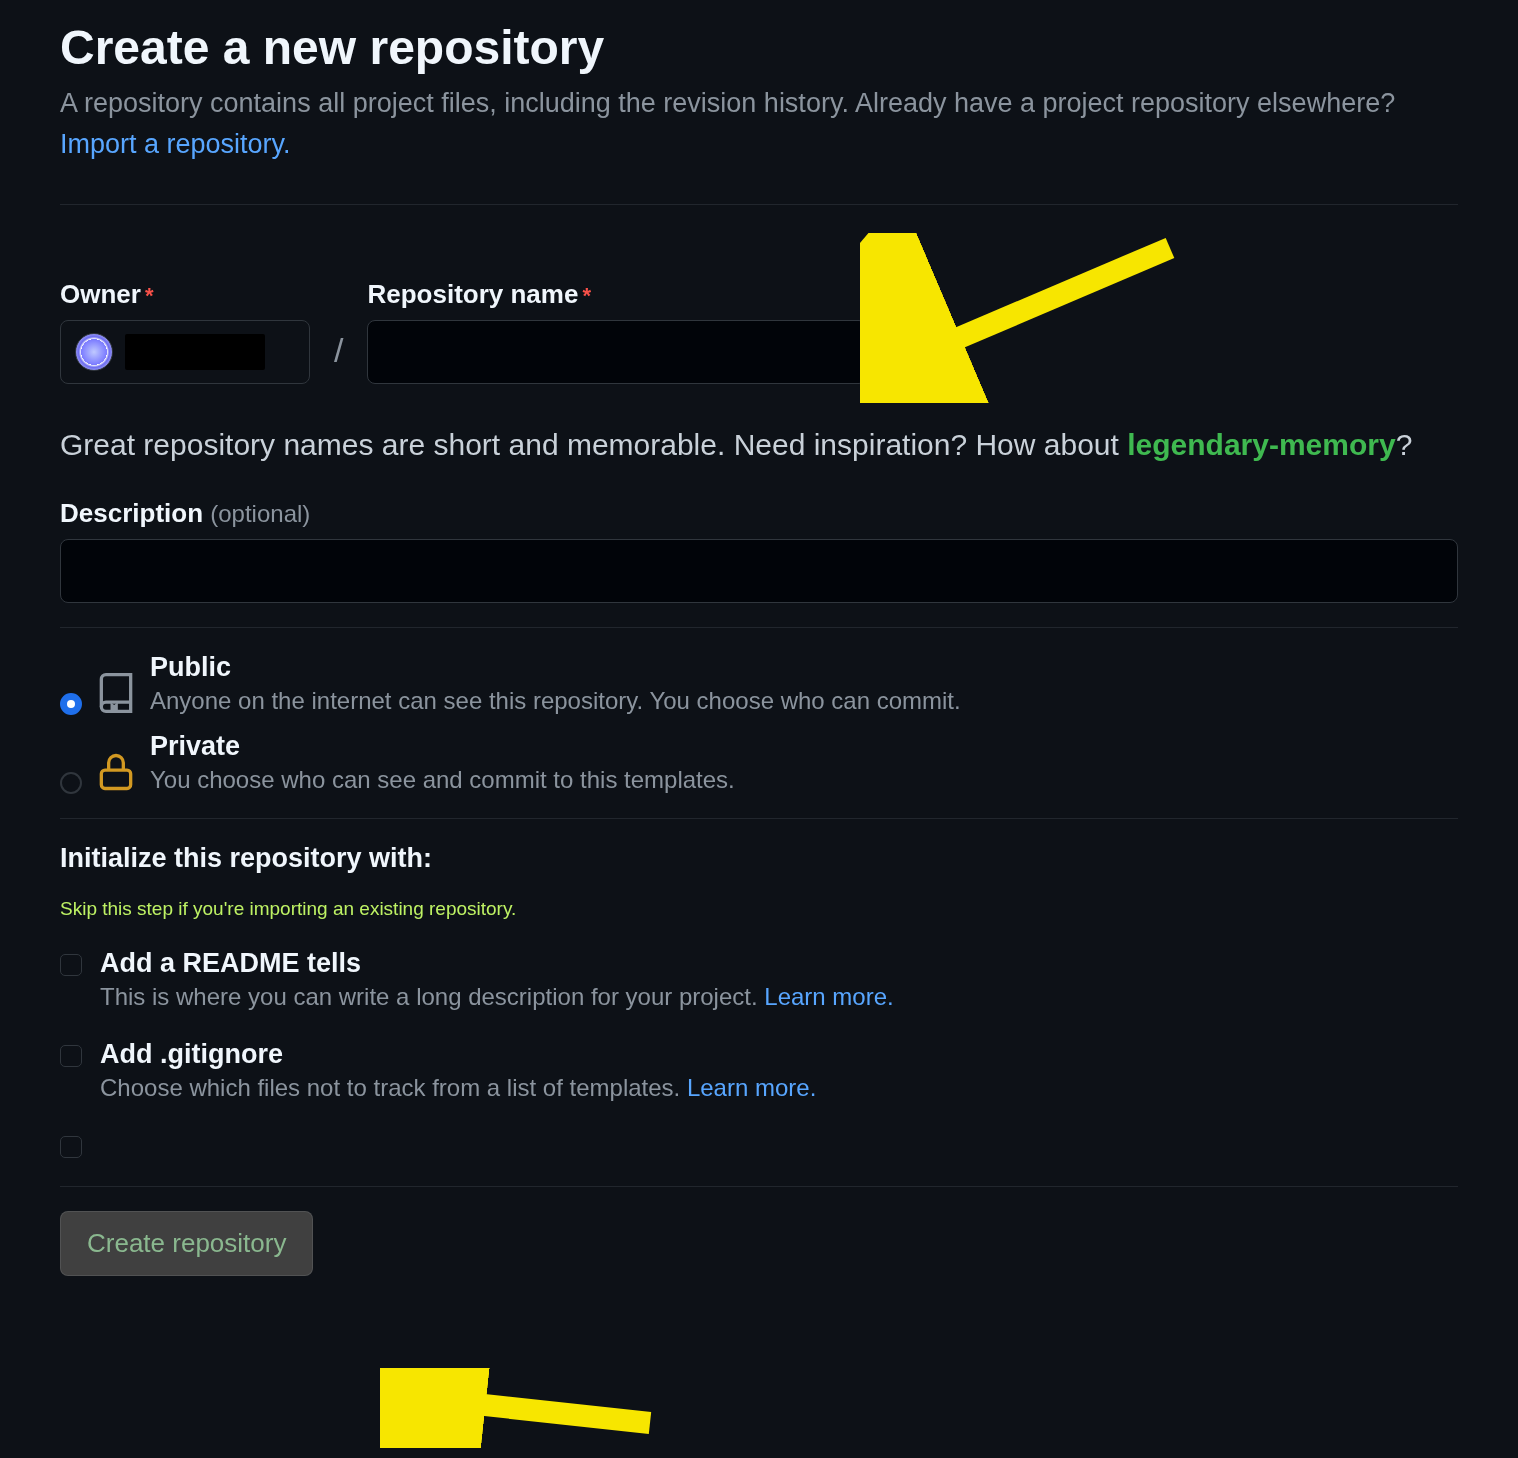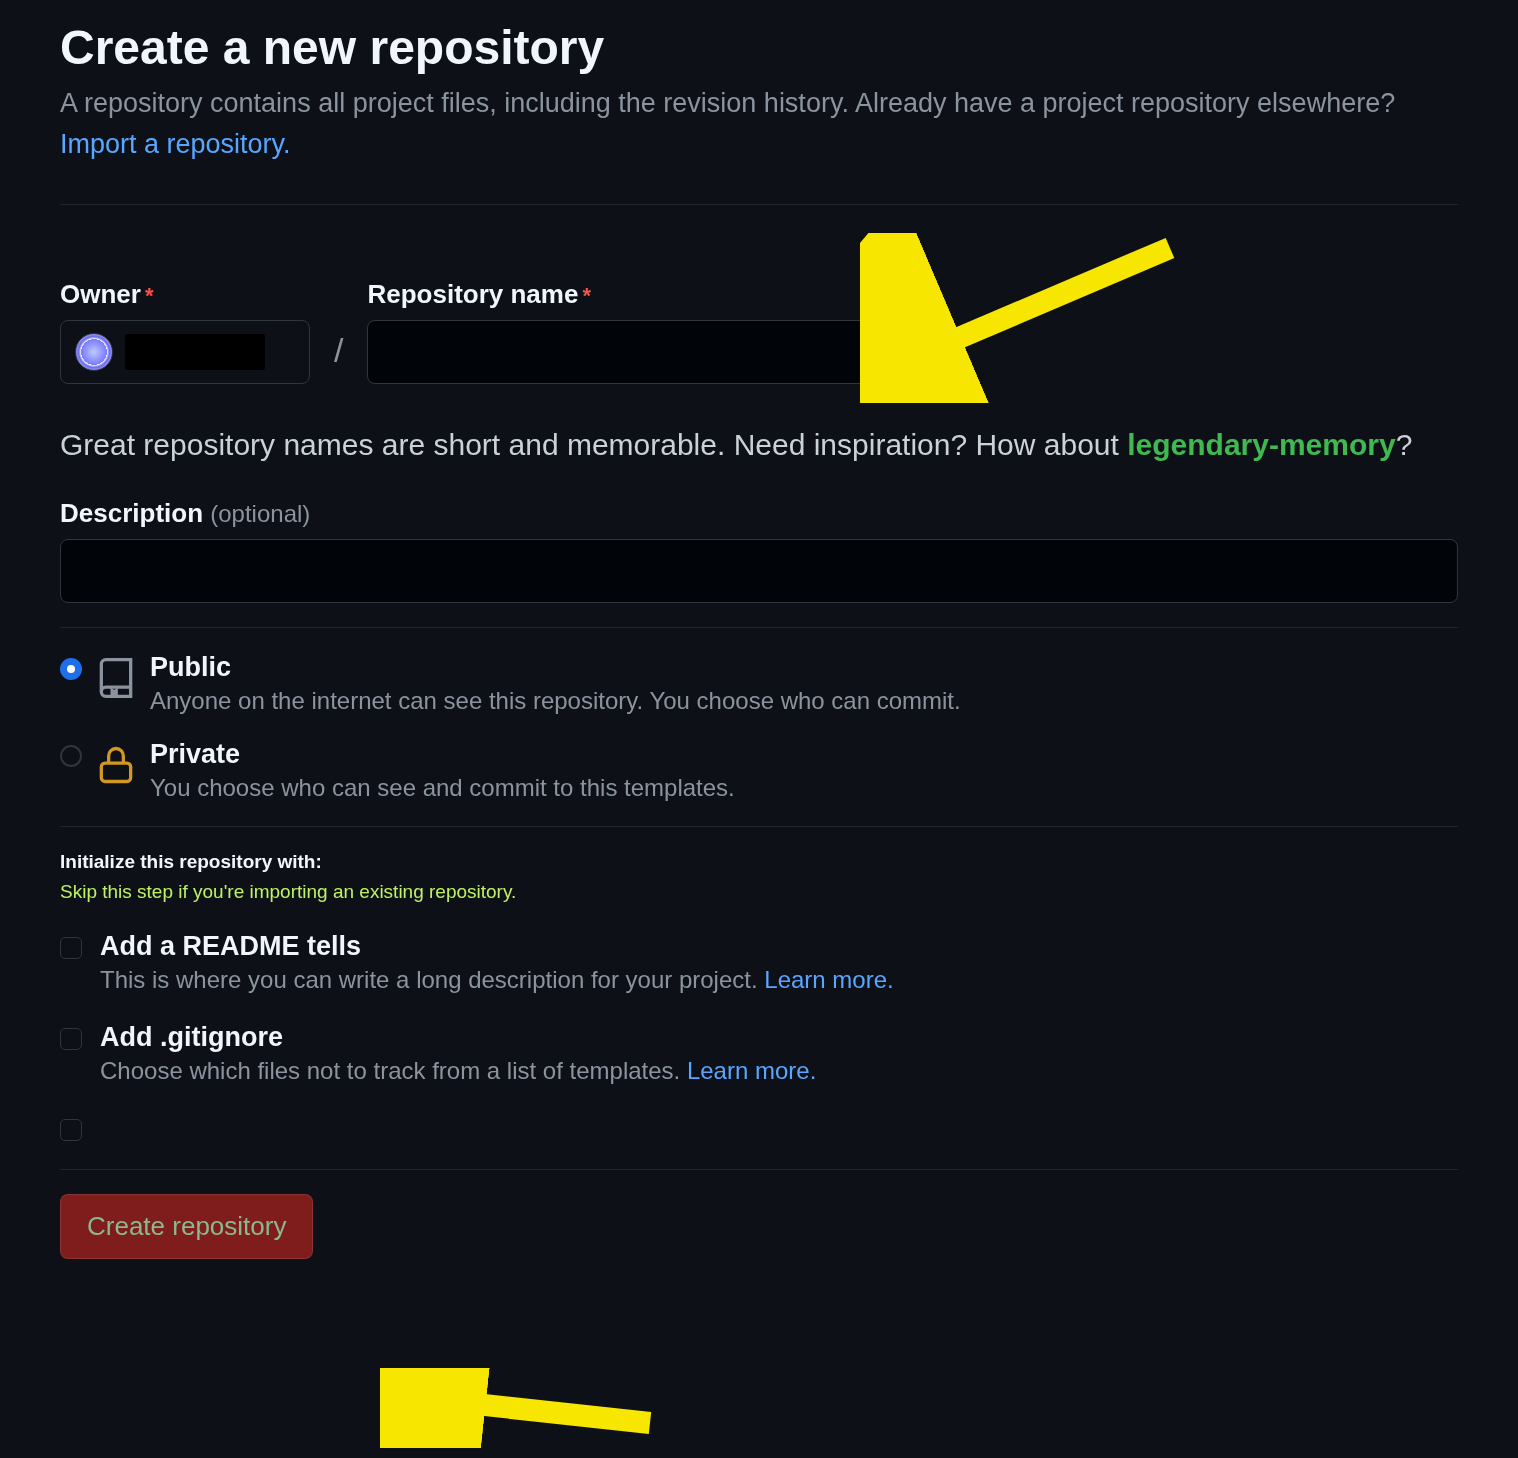"Public" .vis-row { align-items: flex-start -> flex-end; margin: 24px 0 -> 16px 0 }
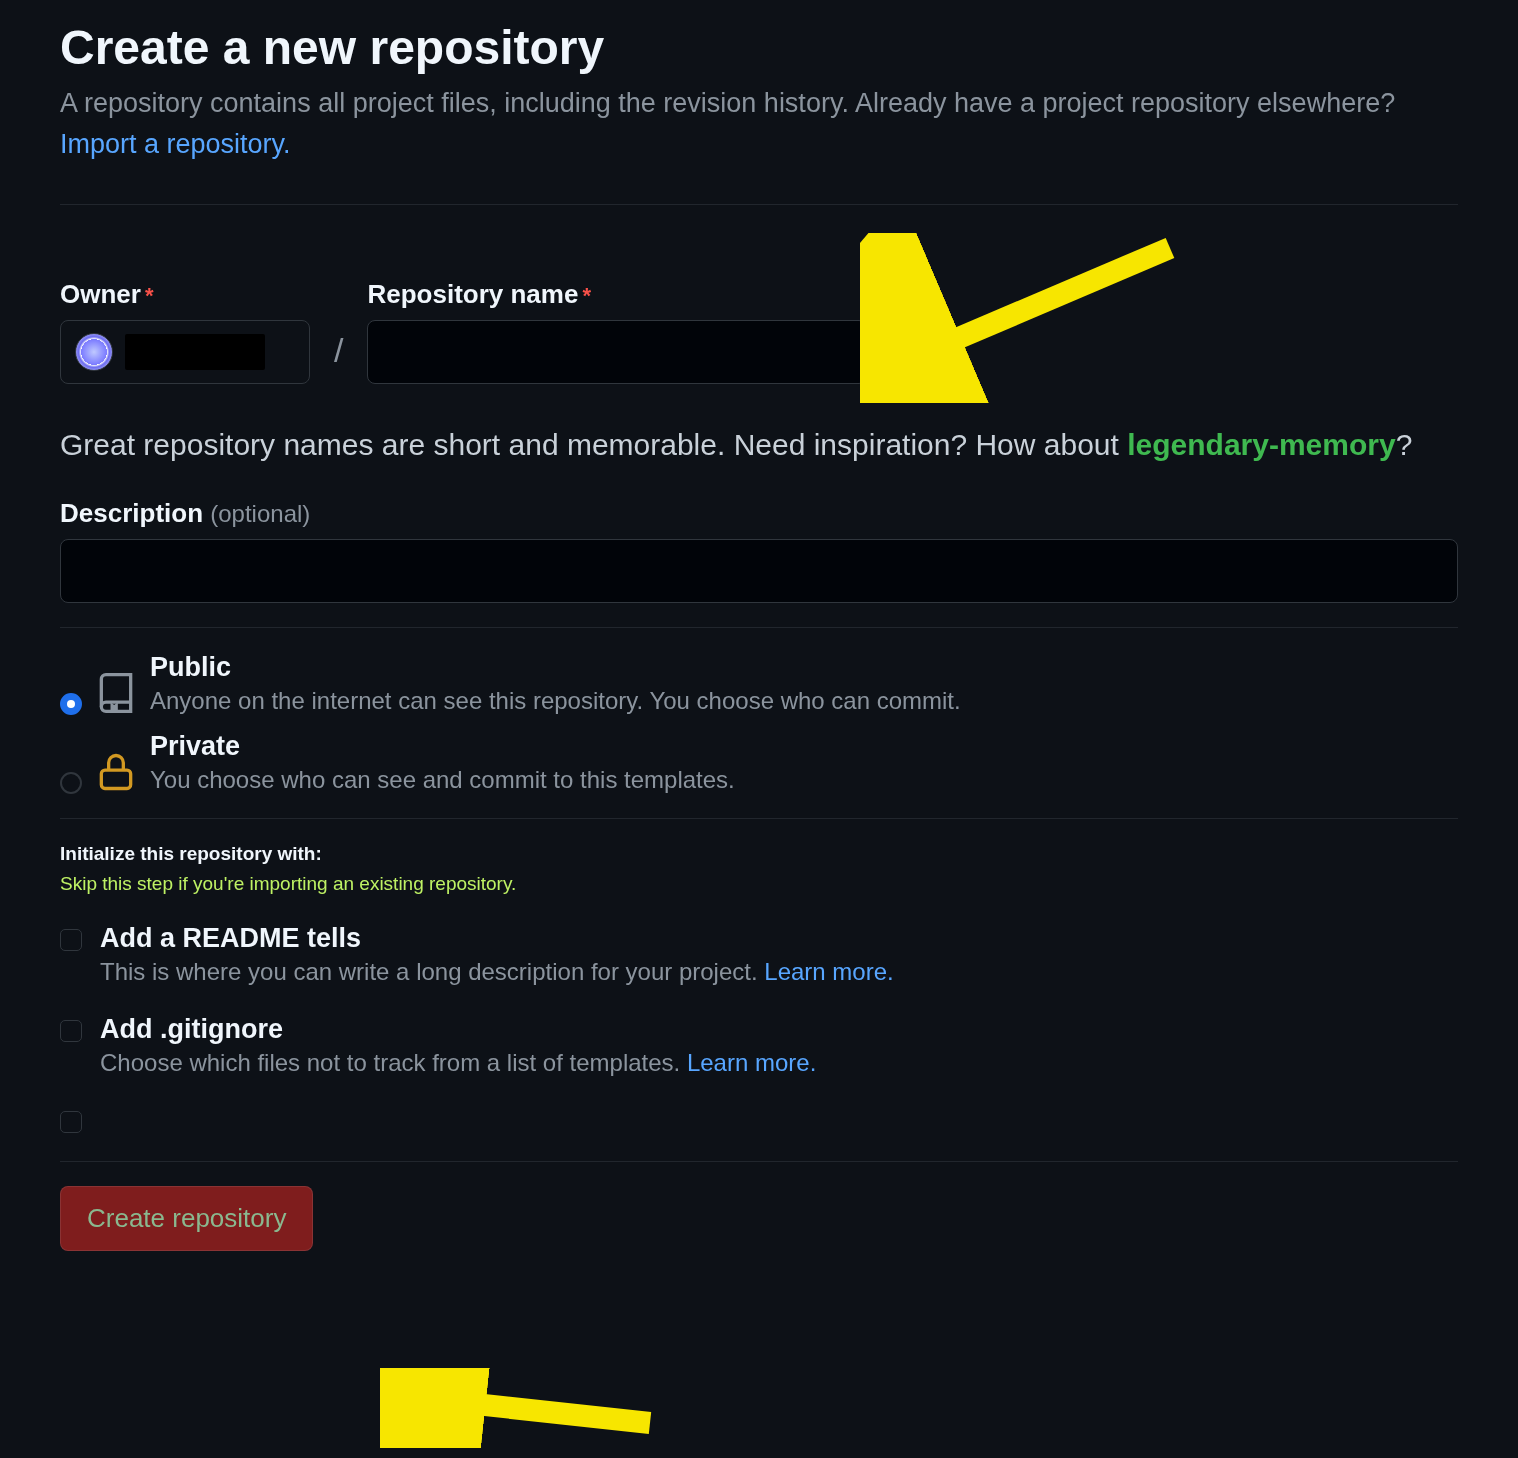"Initialize this repository with:" .init-heading { font-size: 19px -> 27px; margin-bottom: 8px -> 24px }
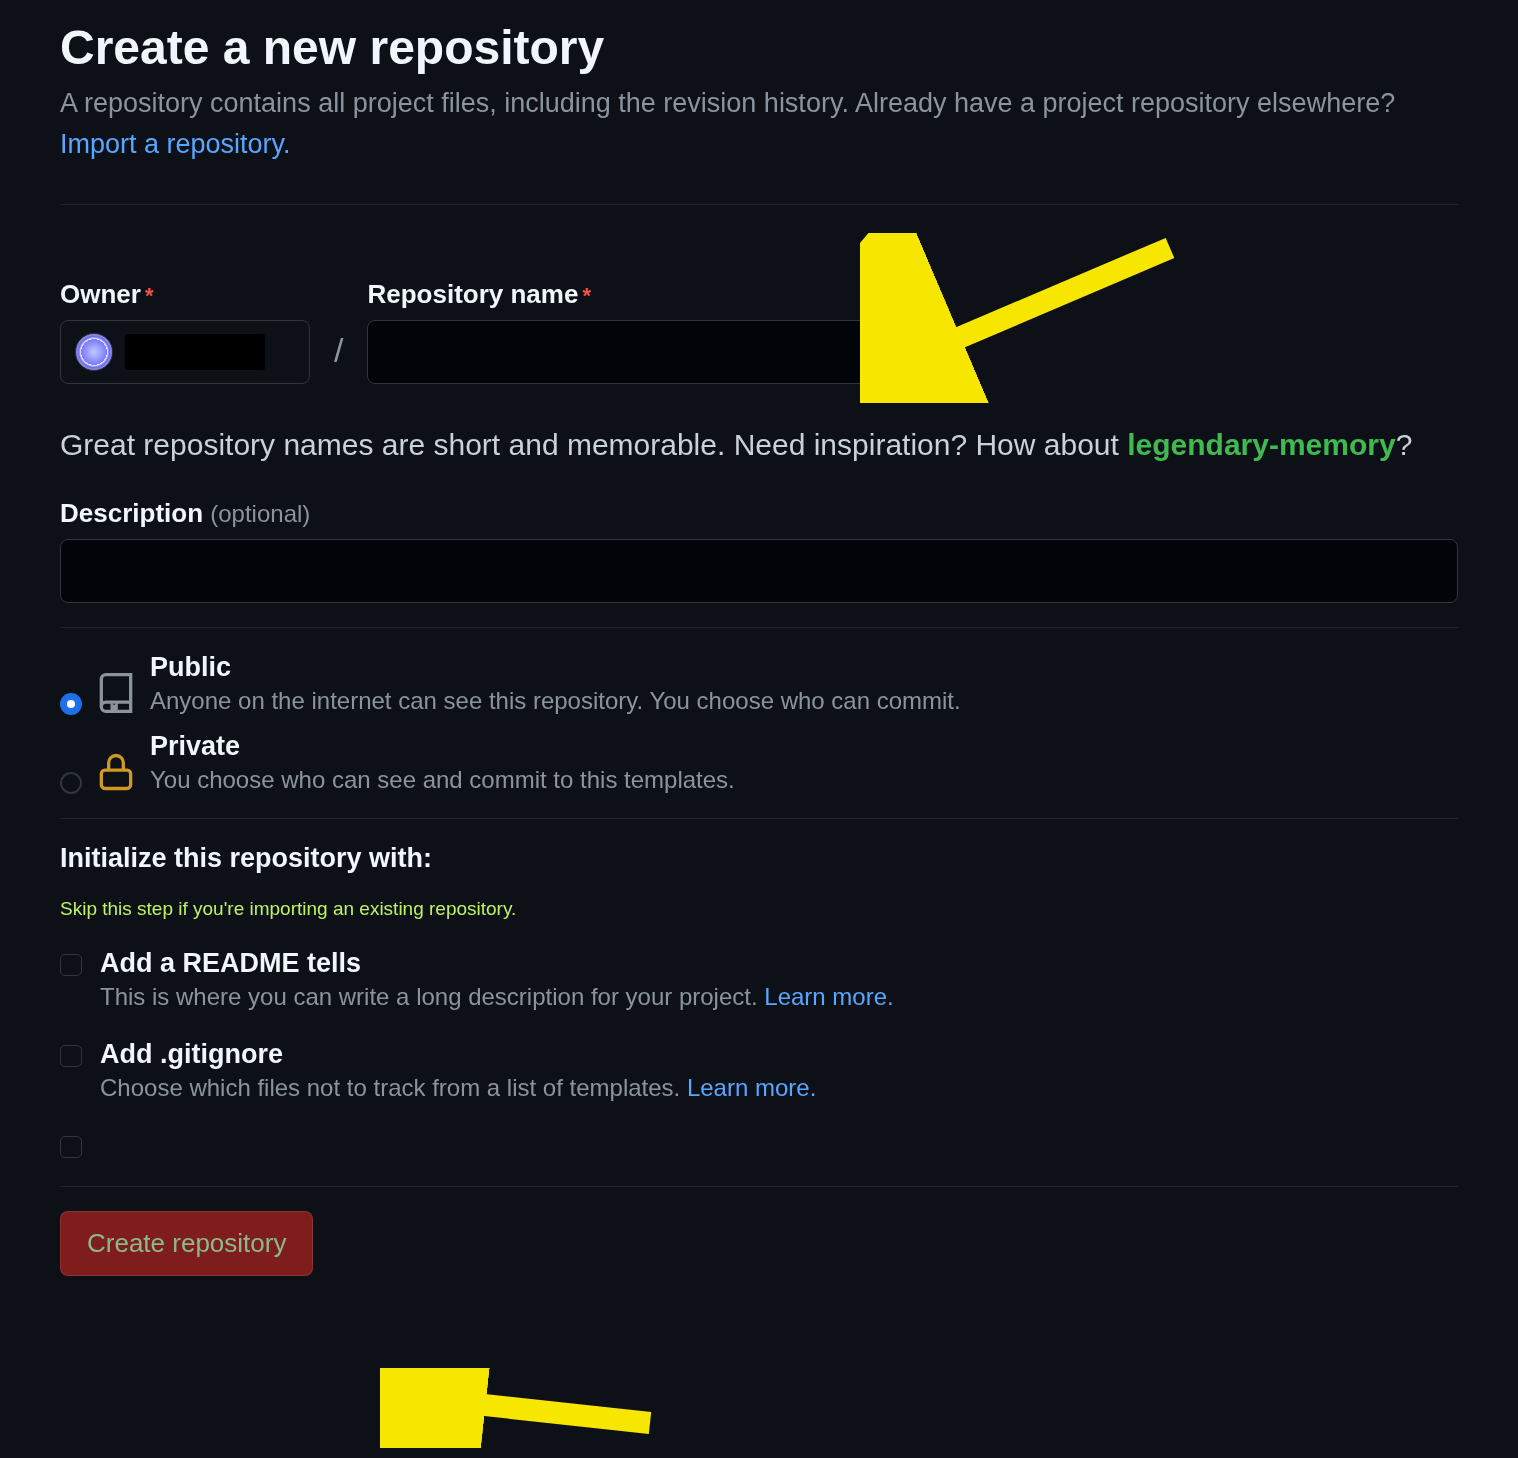"Create repository" .btn-create { background: #7f1d1d -> #404040 }
